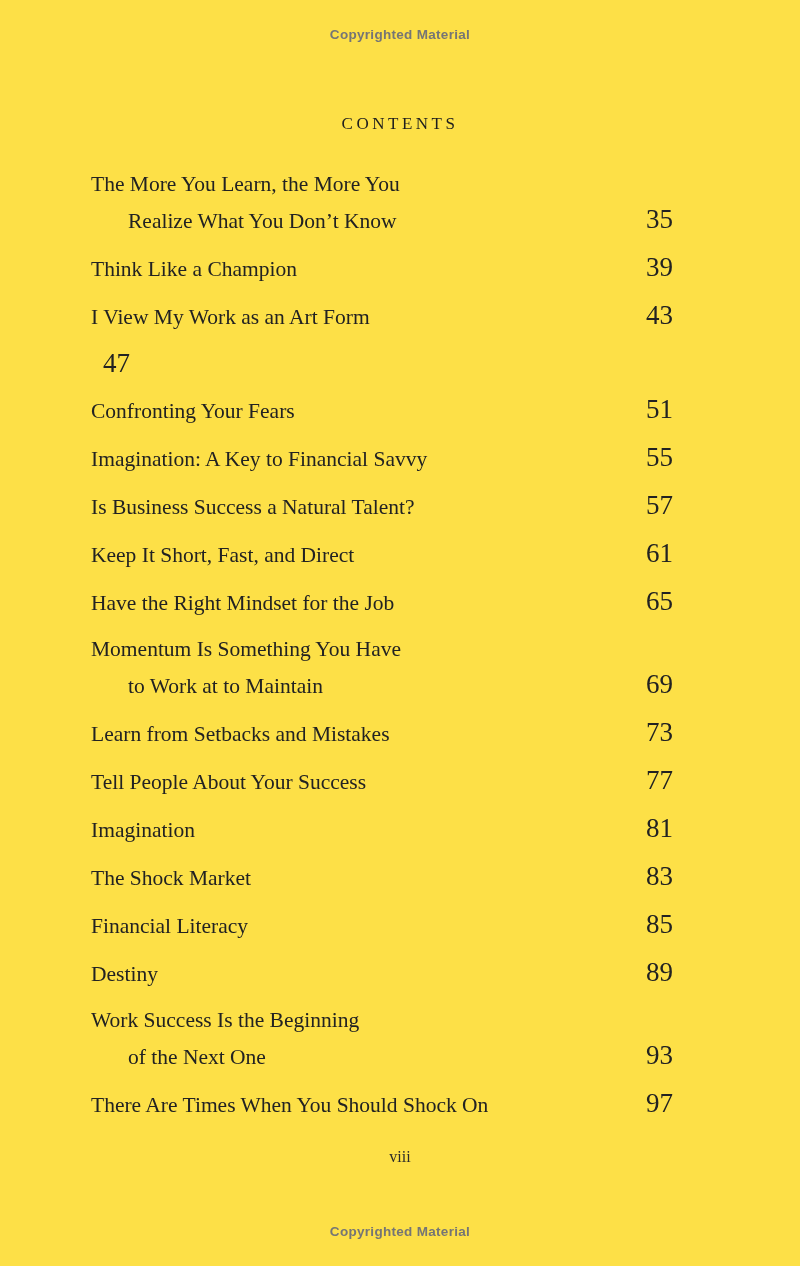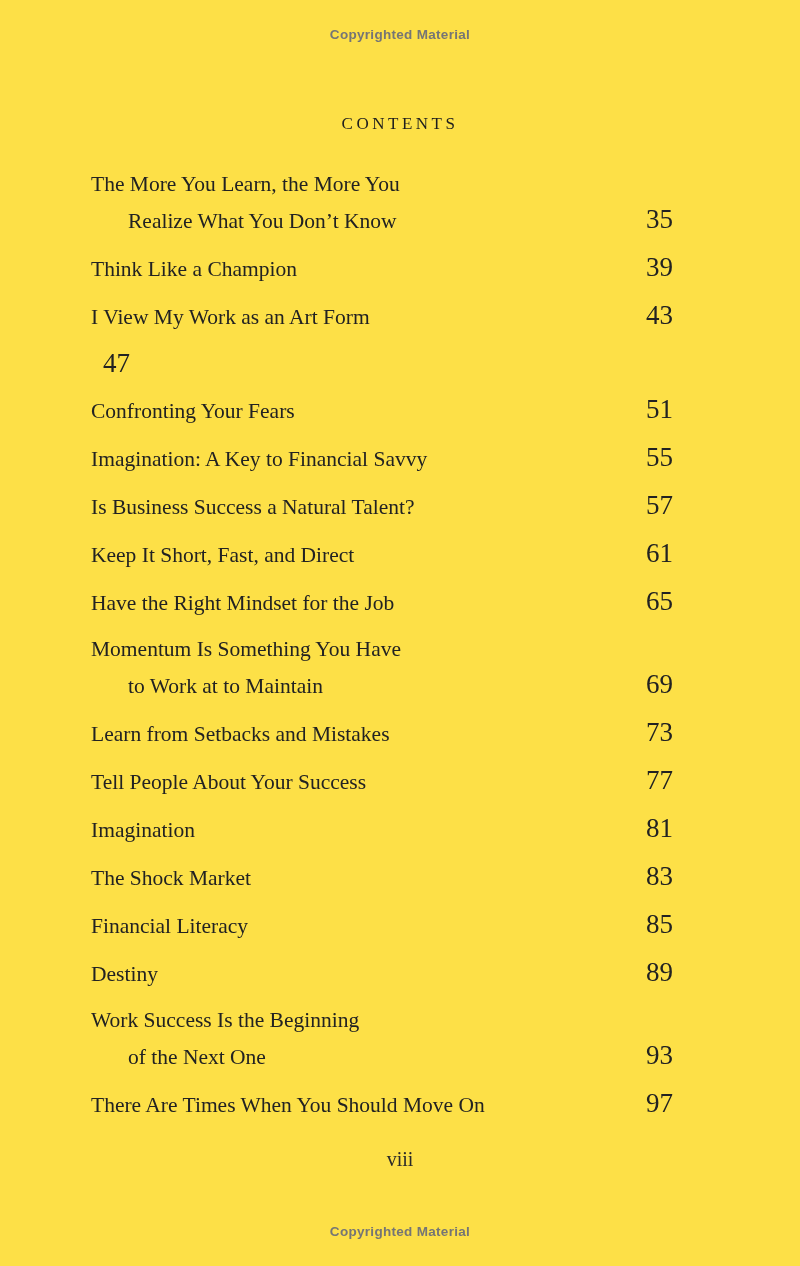"There Are Times When You" span.toc-title { text: Move -> Shock }
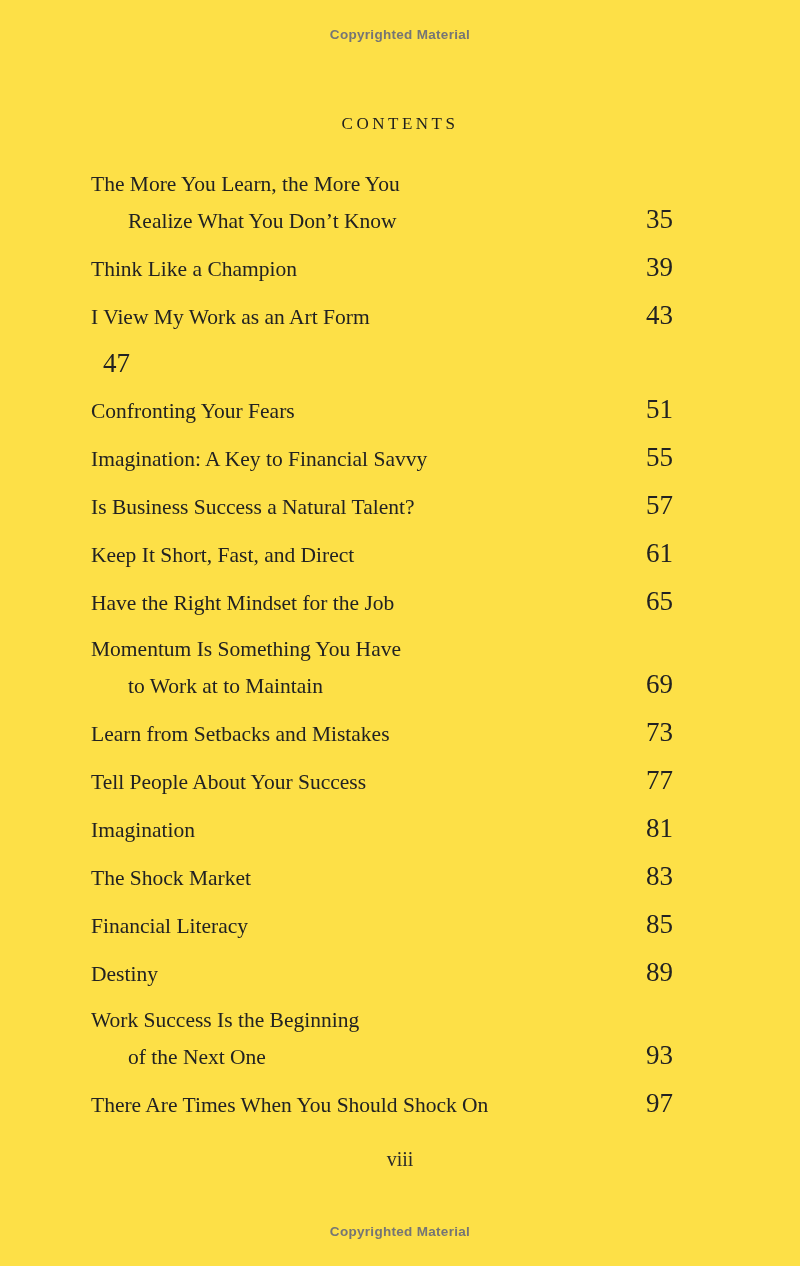"viii" .folio { font-size: 20px -> 16px }
